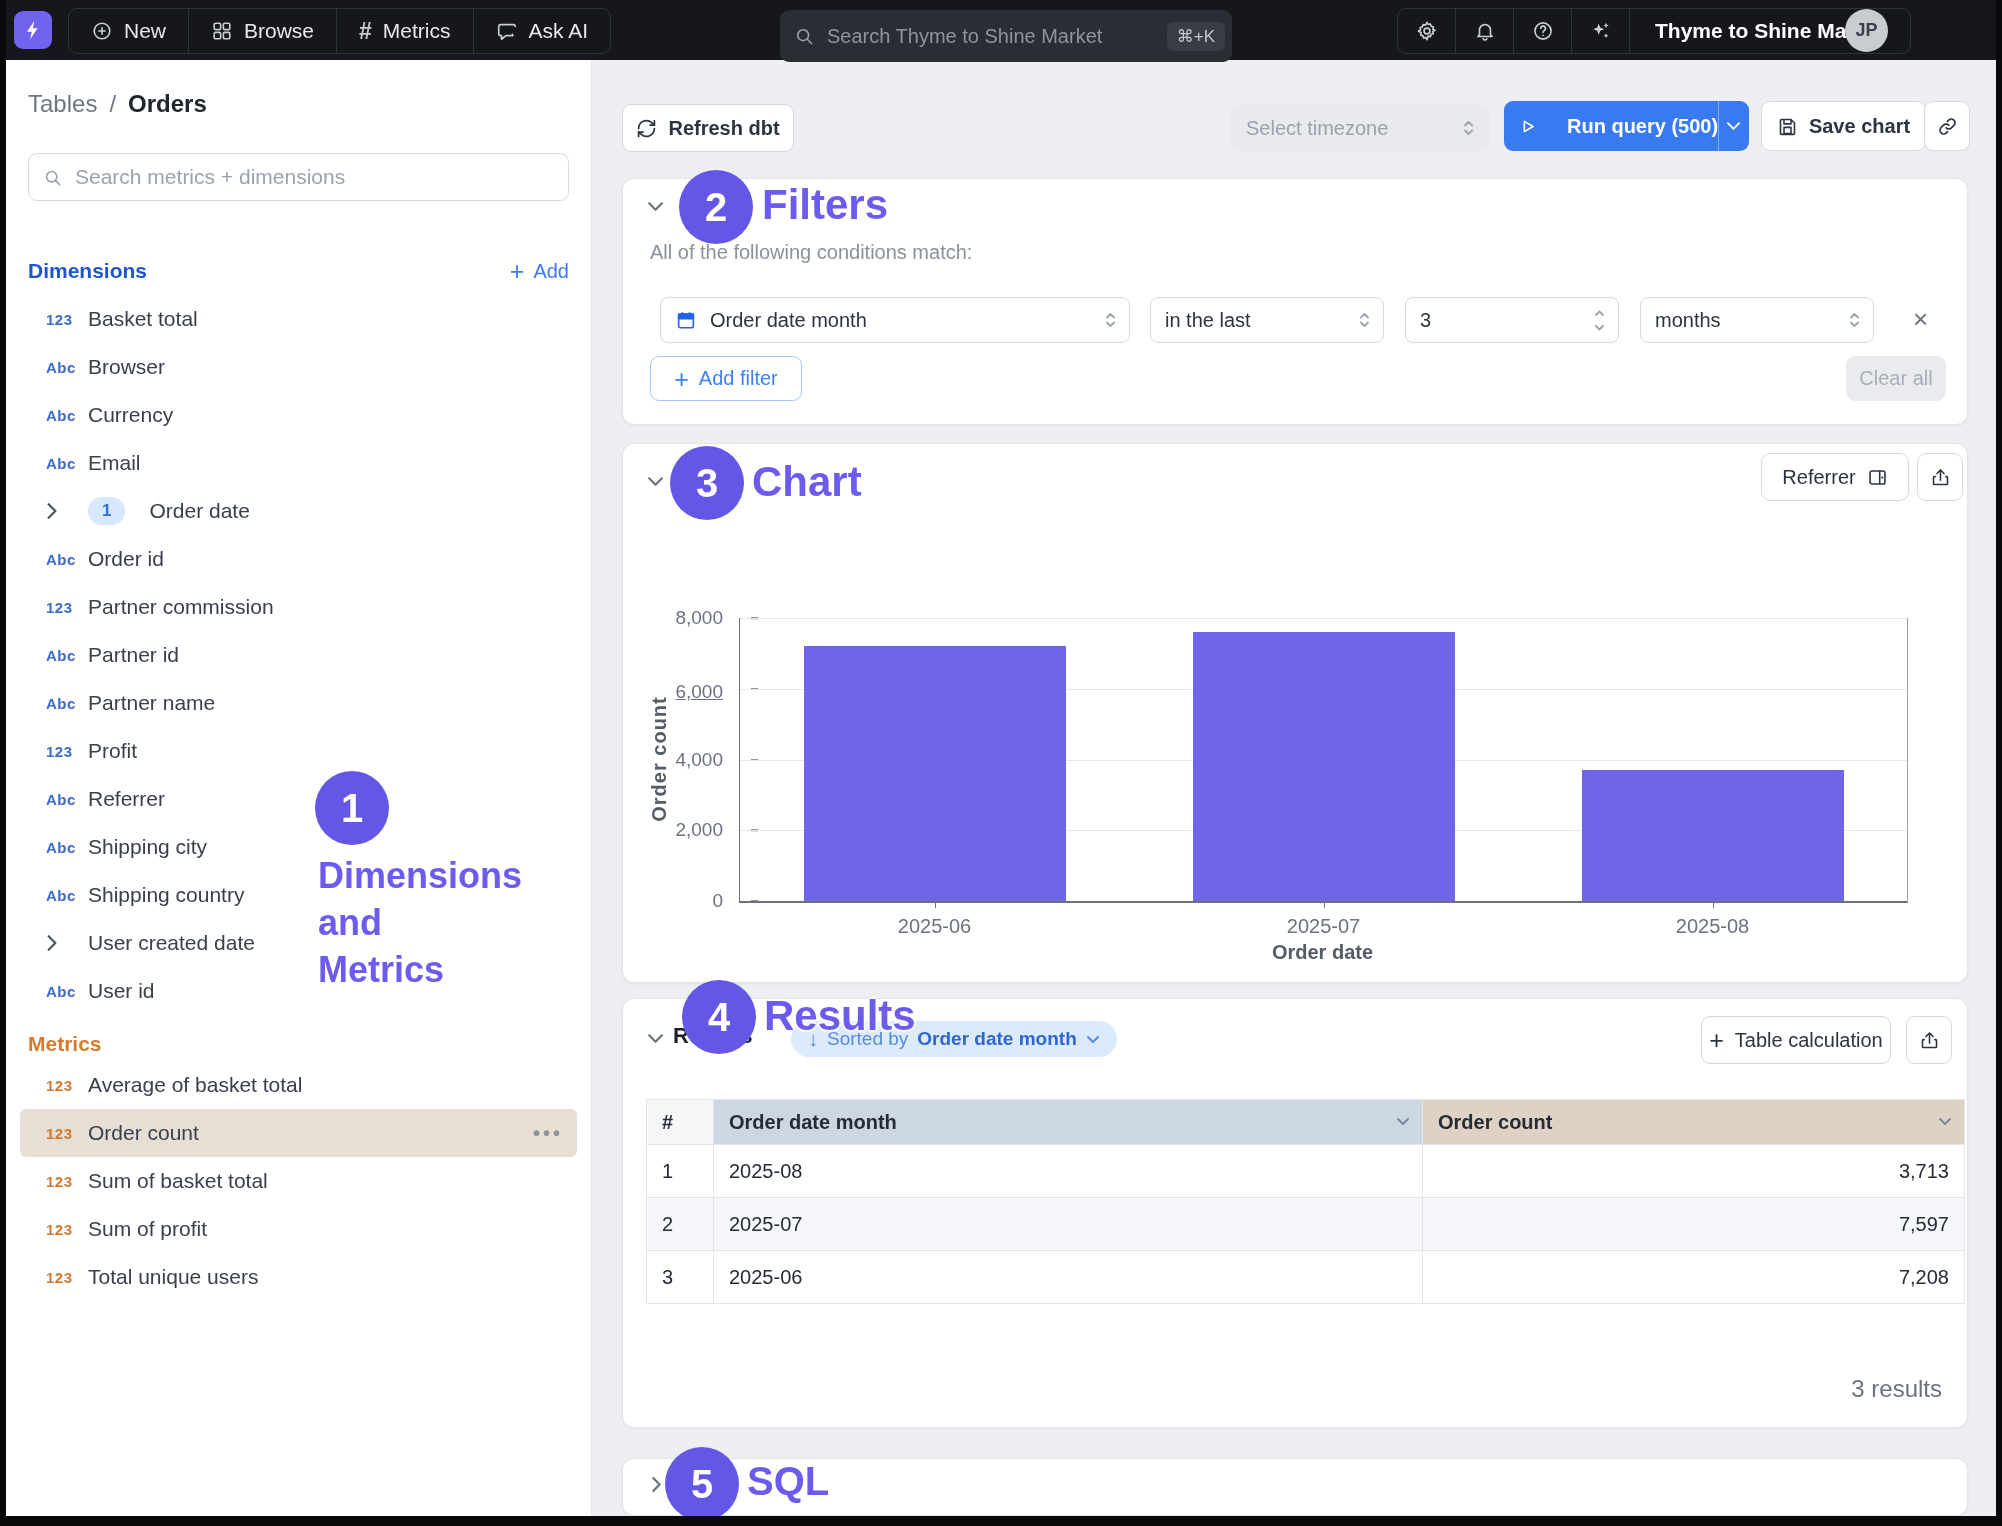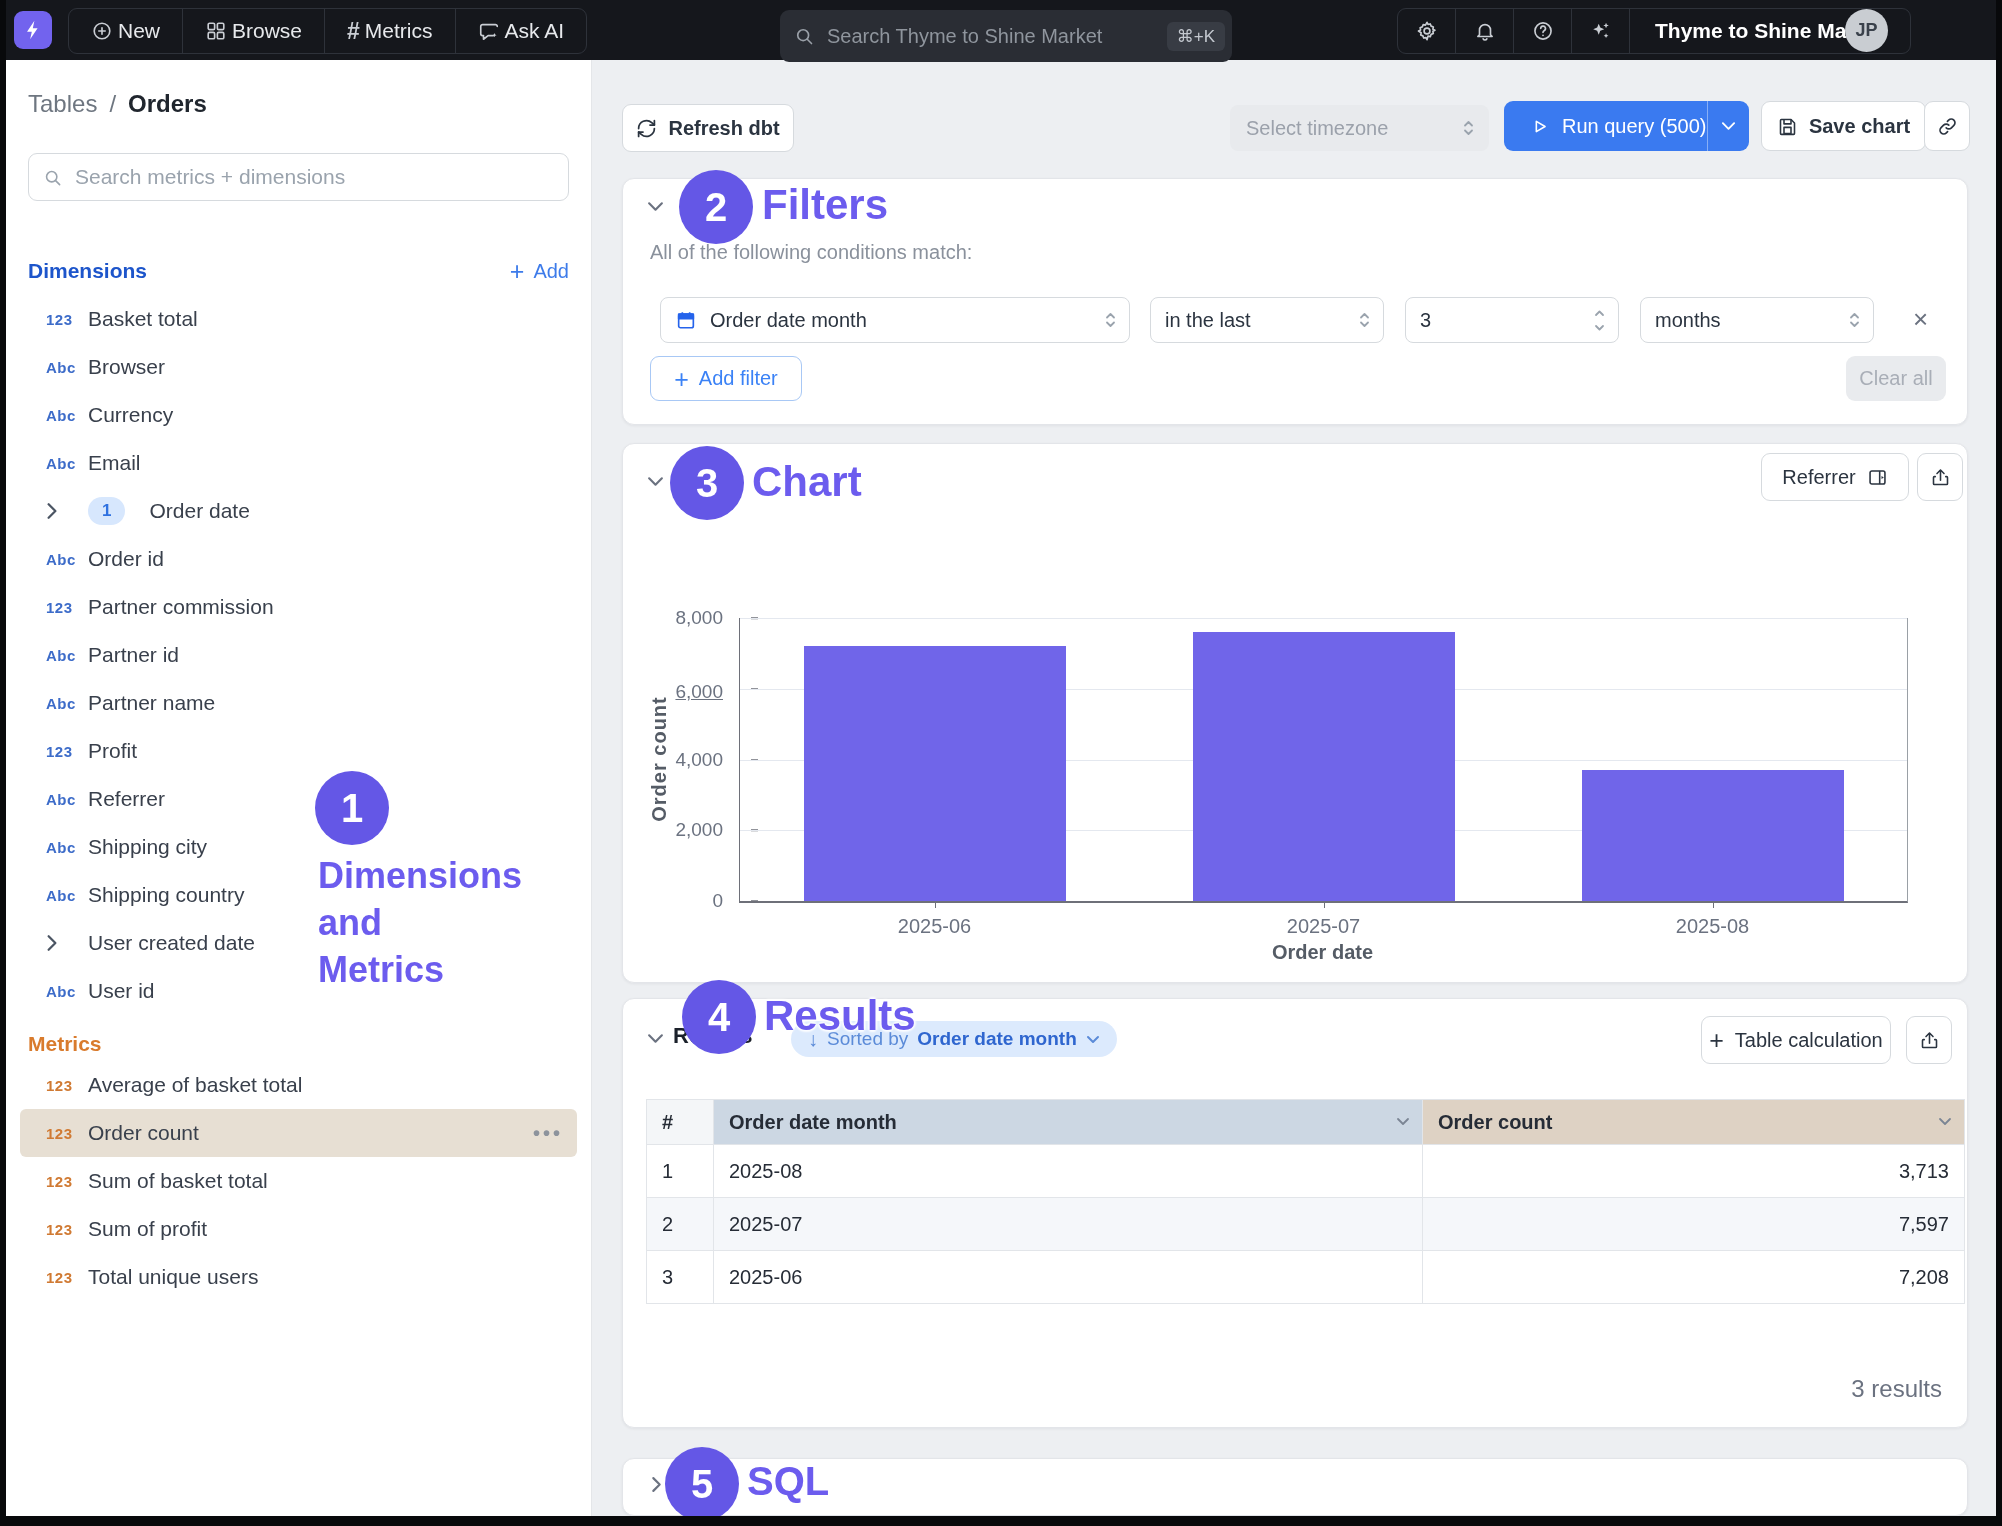"New" .navitem { gap: 5px -> 11px }
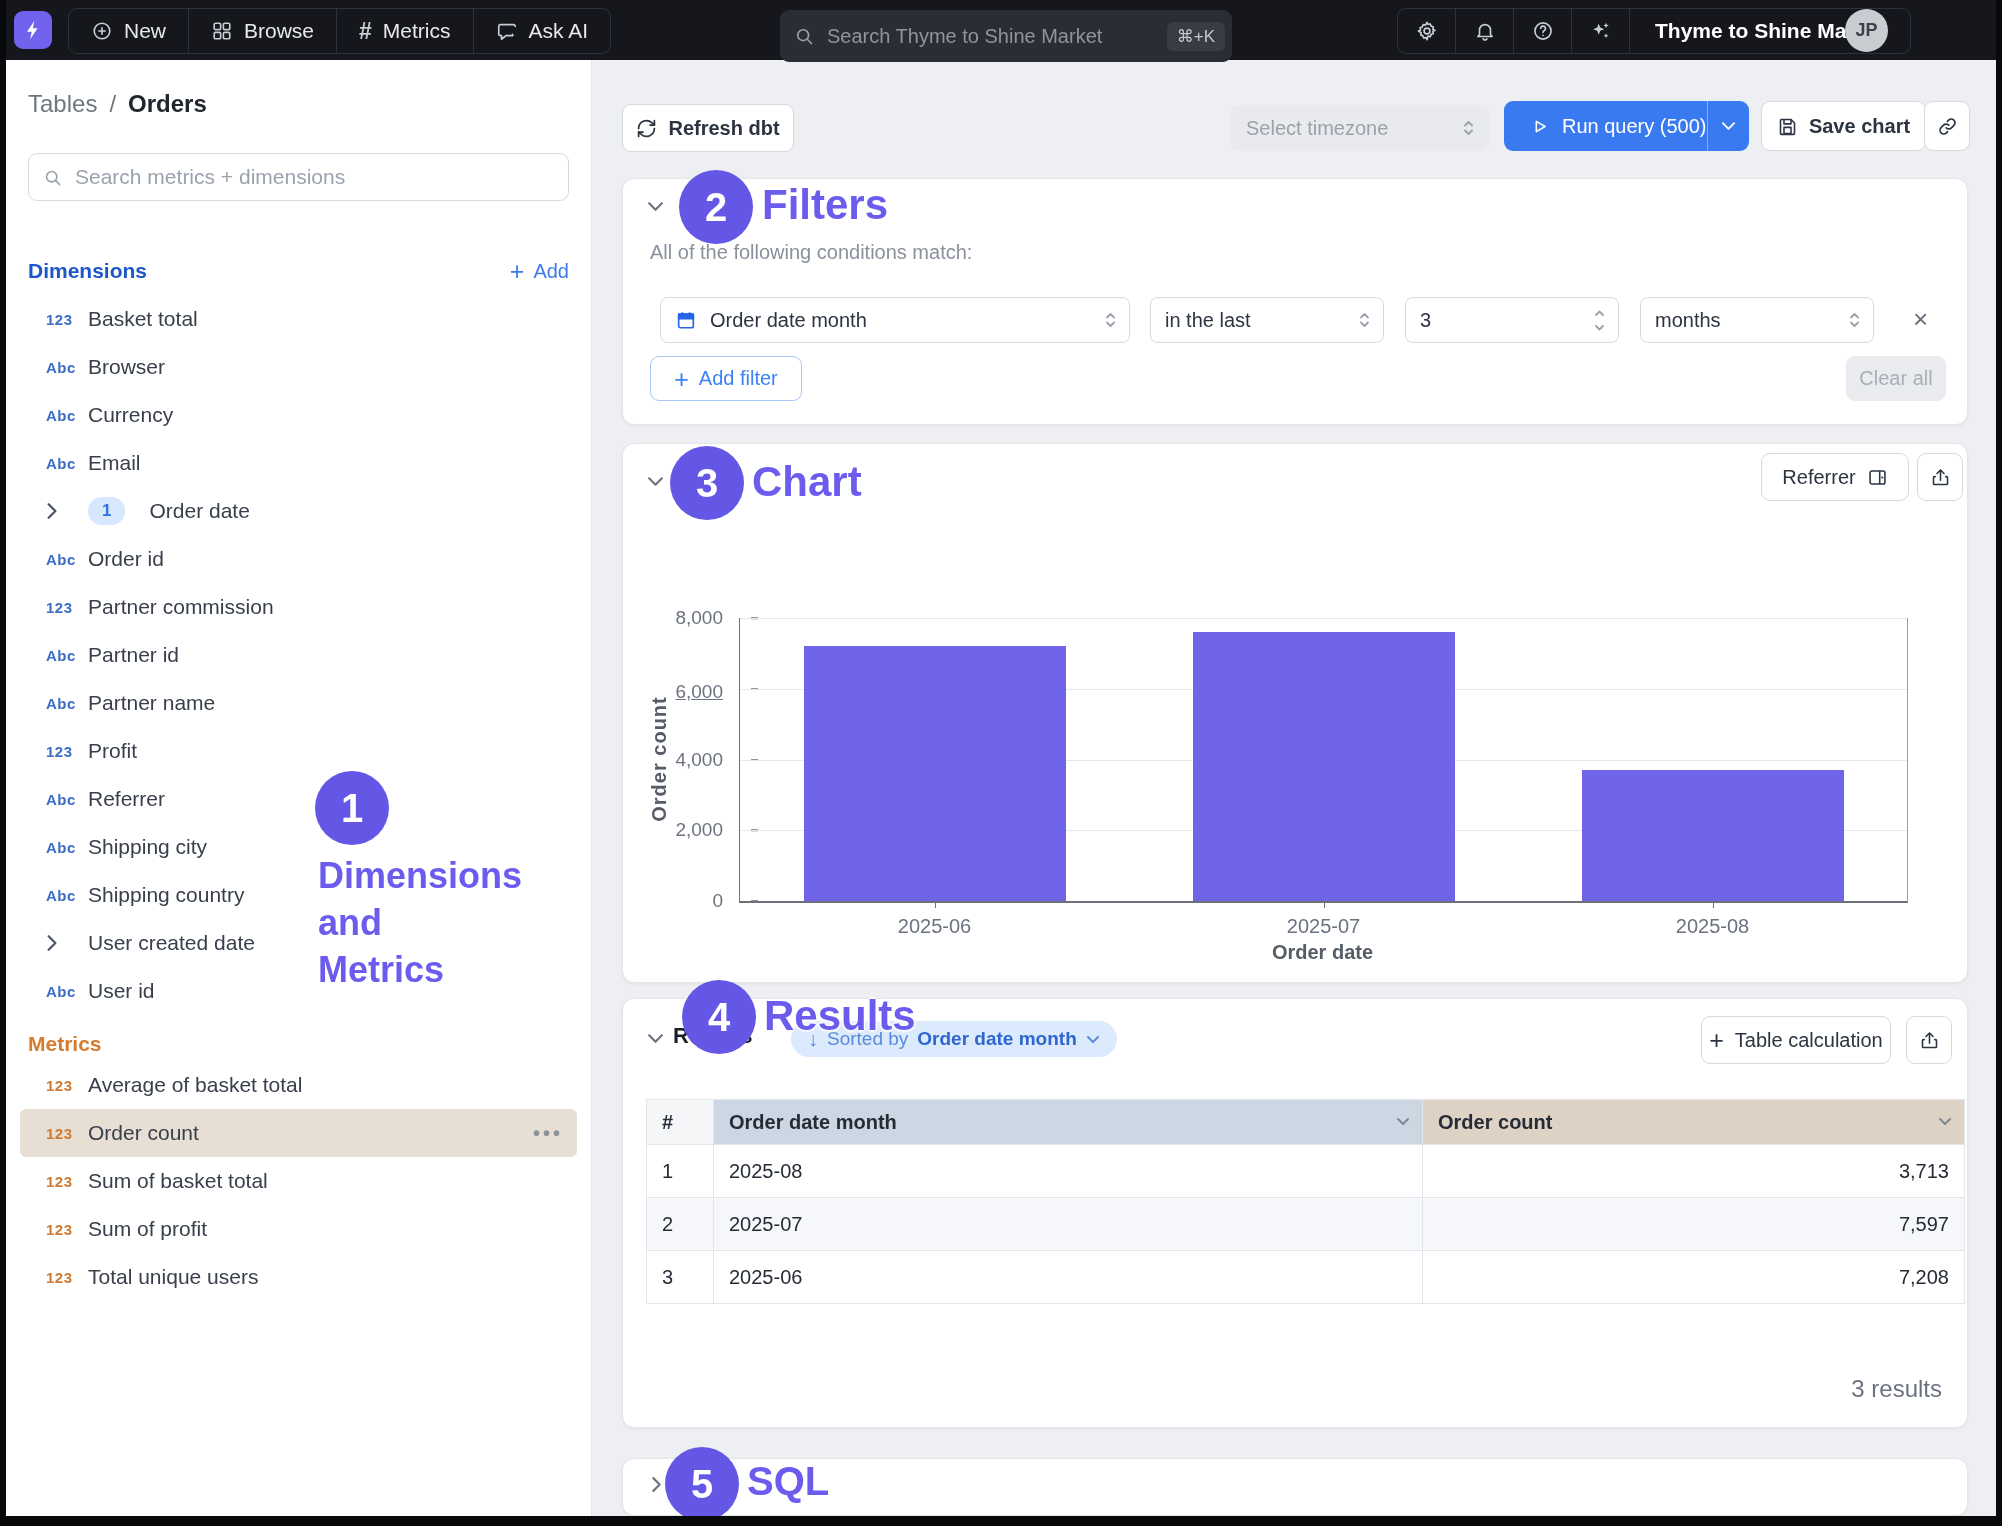"Run query (500)" .rq-main { font-weight: 400 -> 700; gap: 13px -> 30px; padding-left: 26px -> 14px }
